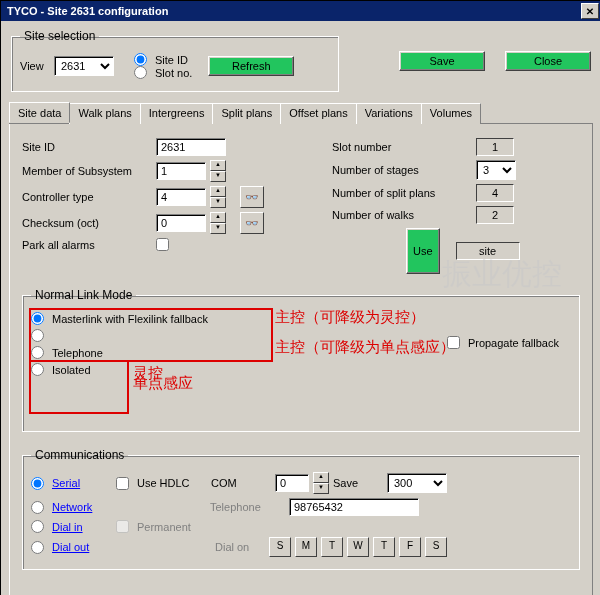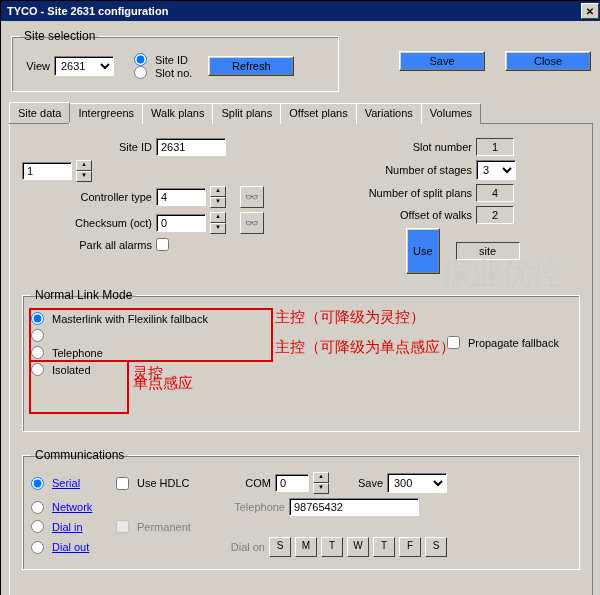"View" .lbl { text-align: right -> left }
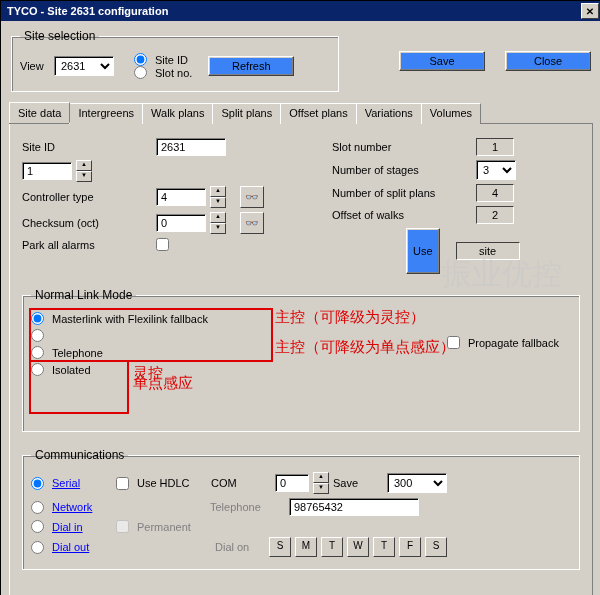"Refresh" .btn { background: #3b82f6 -> #22c55e }
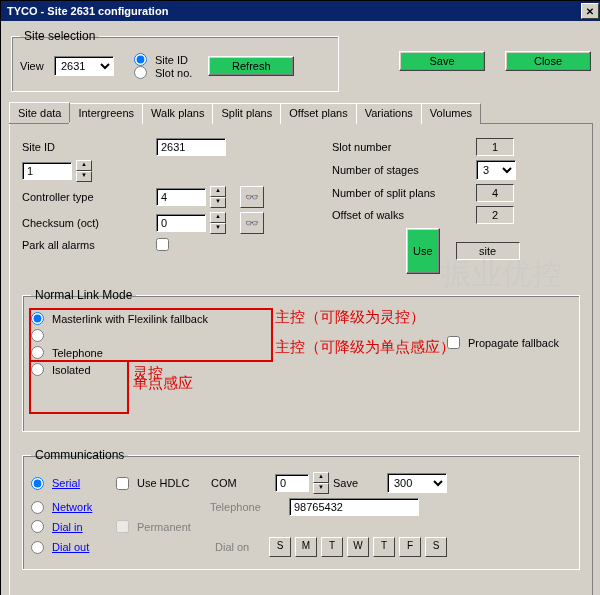"Intergreens" div.tab { order: before "Walk plans" -> after "Walk plans" }
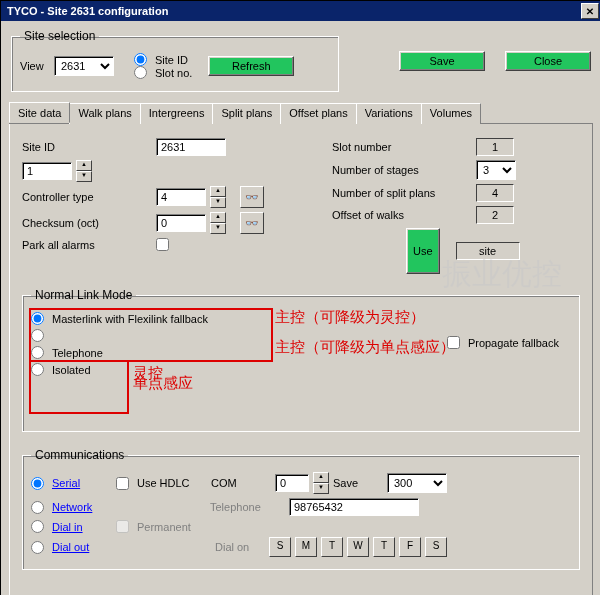"Member of Subsystem" span.lbl { html: none -> <span>Member of Subsystem</span> }
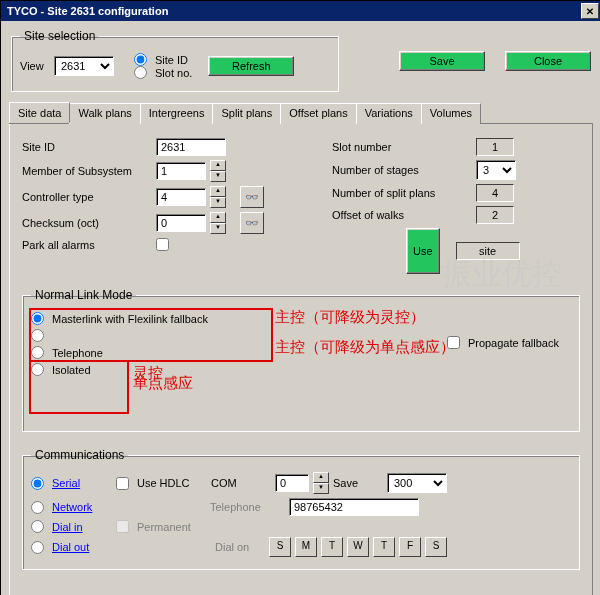"Offset of walks" span.lbl { text: Offset -> Number }
